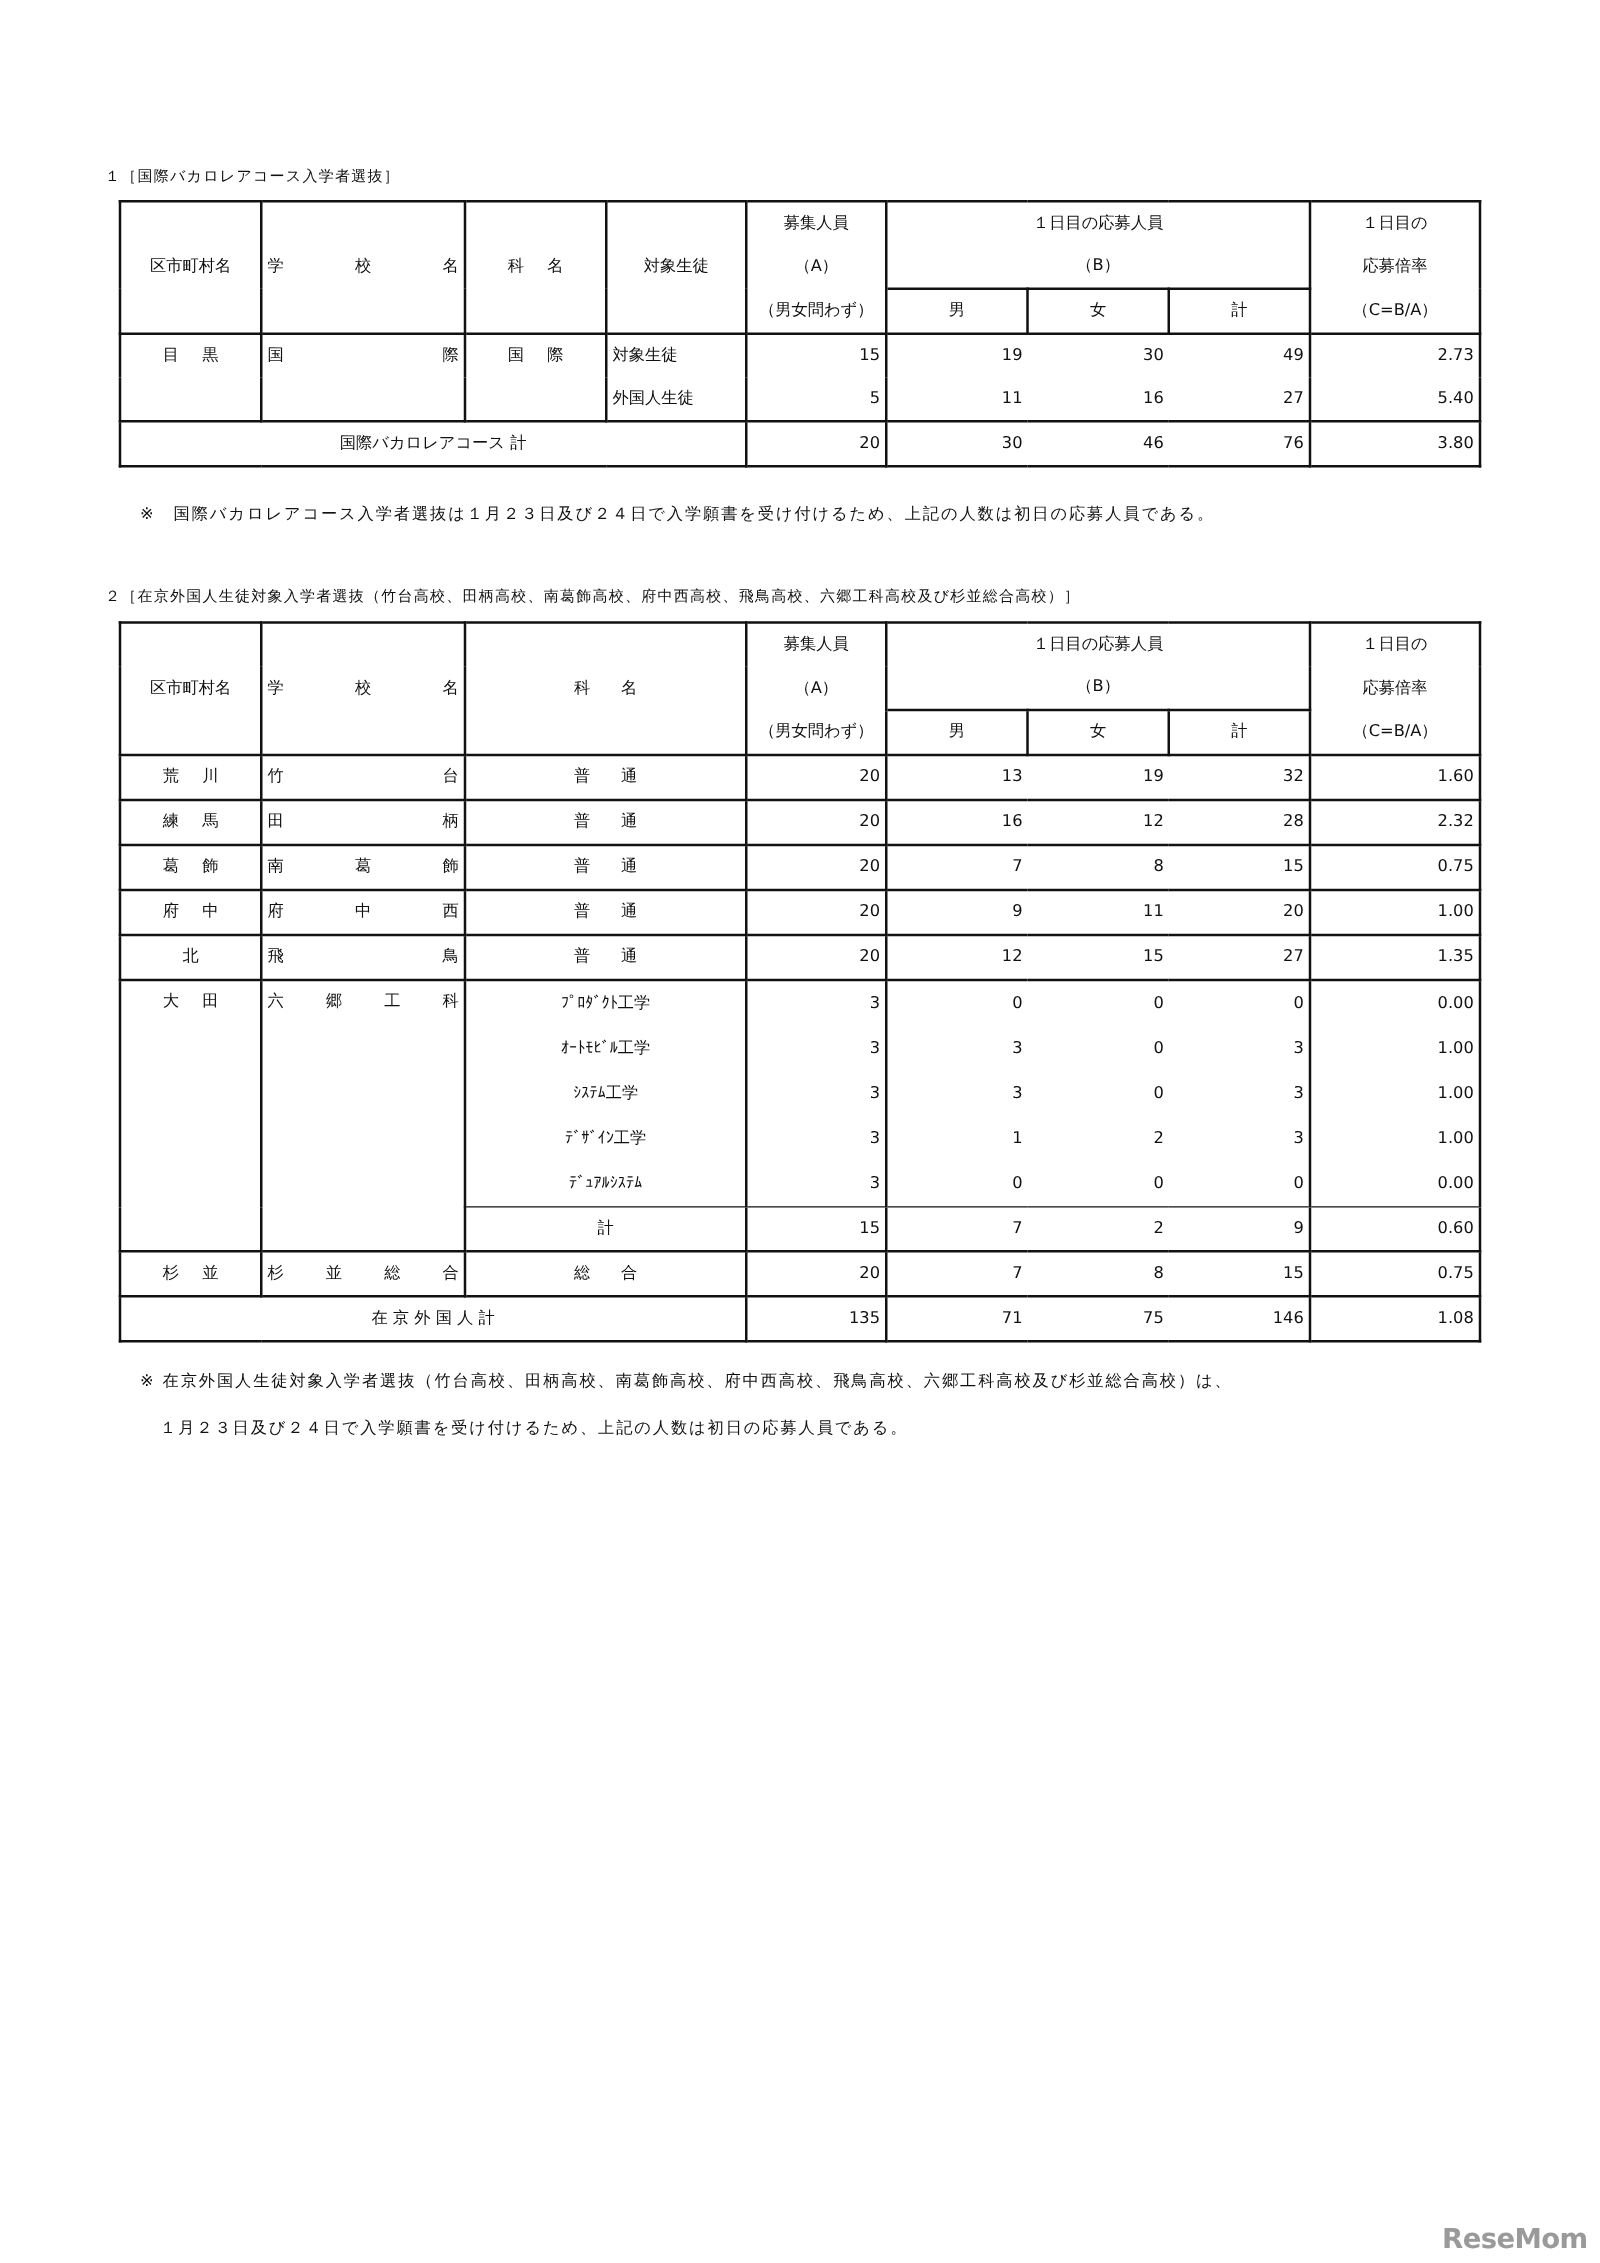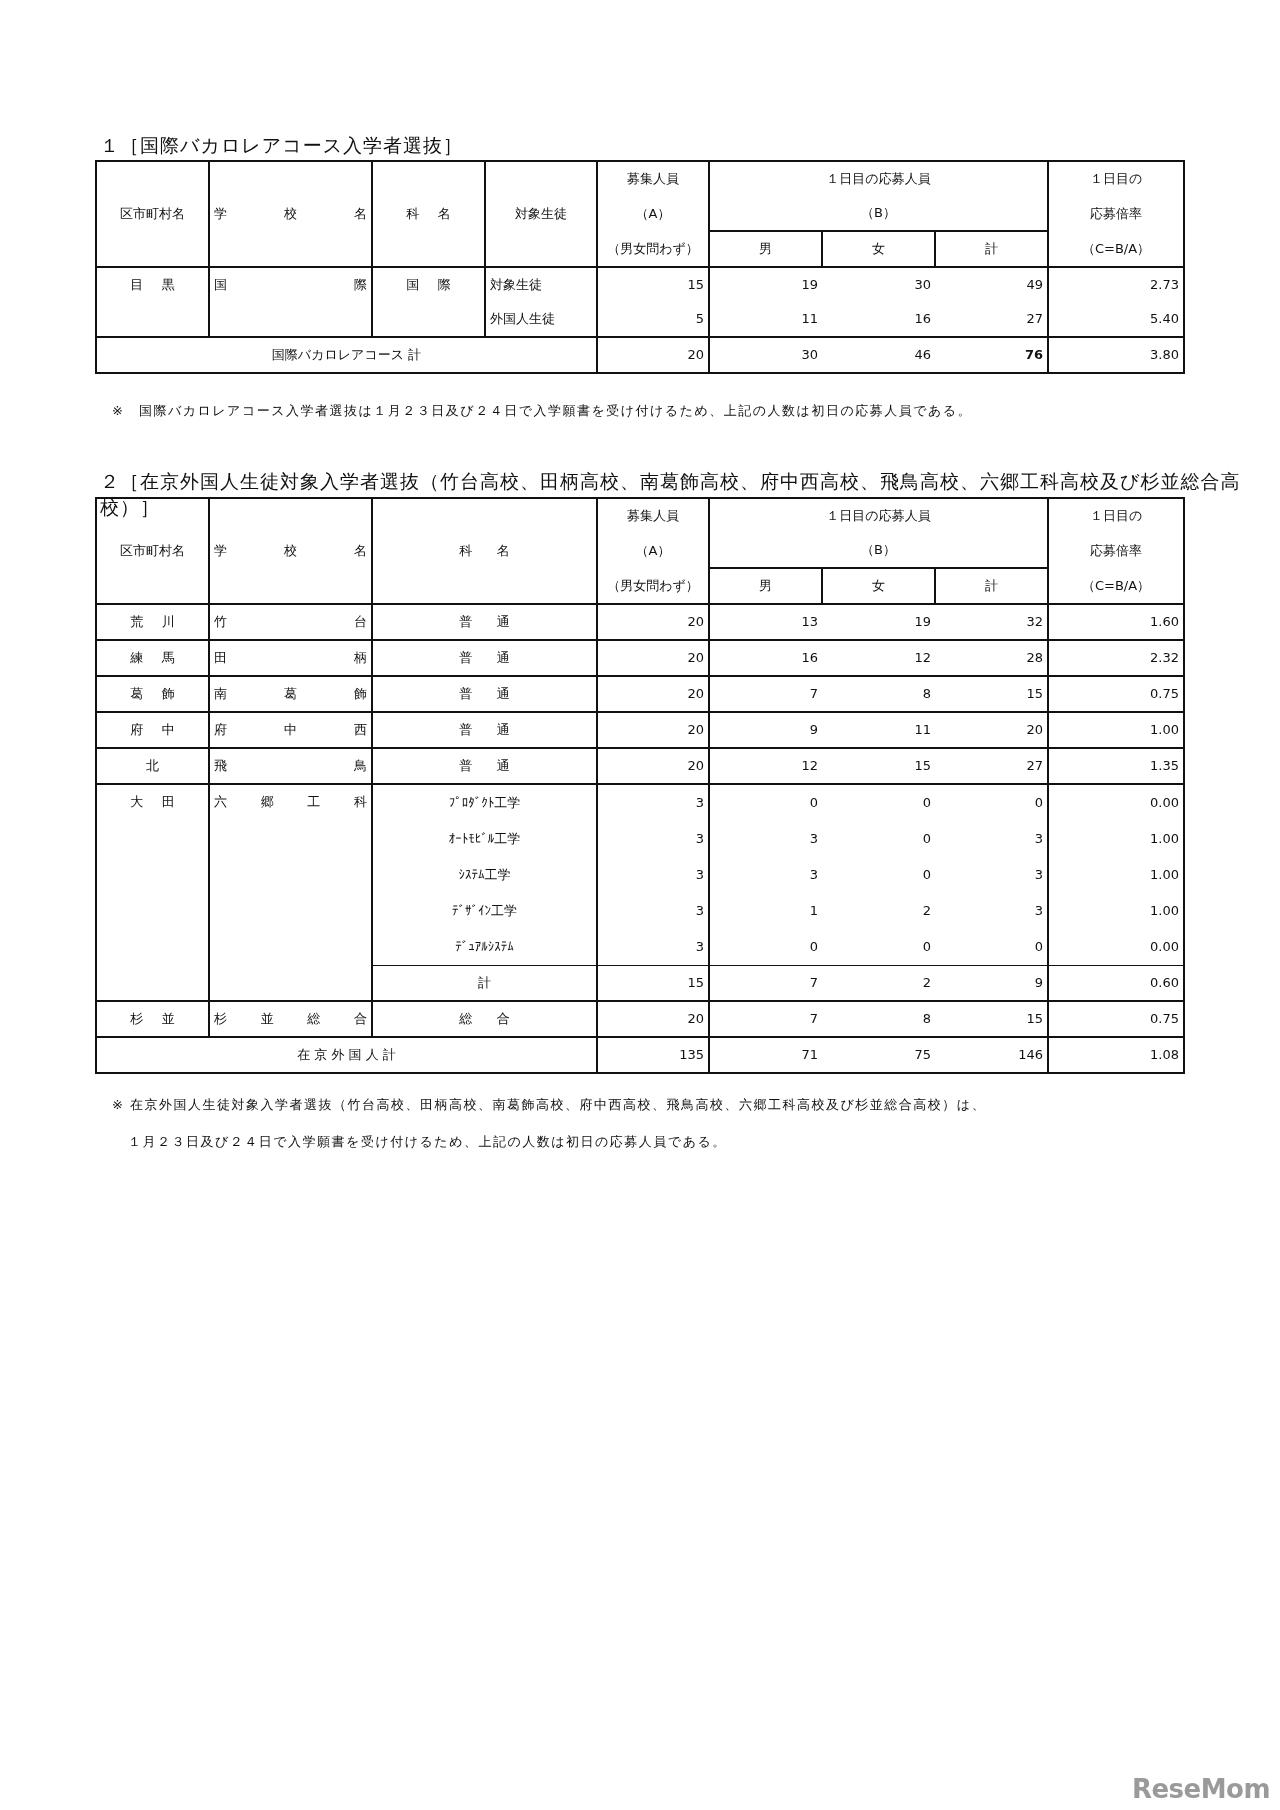"１［国際バカロレアコース入学者選抜］" .sec-title { font-size: 19px -> 12px; left: 100px -> 84px }
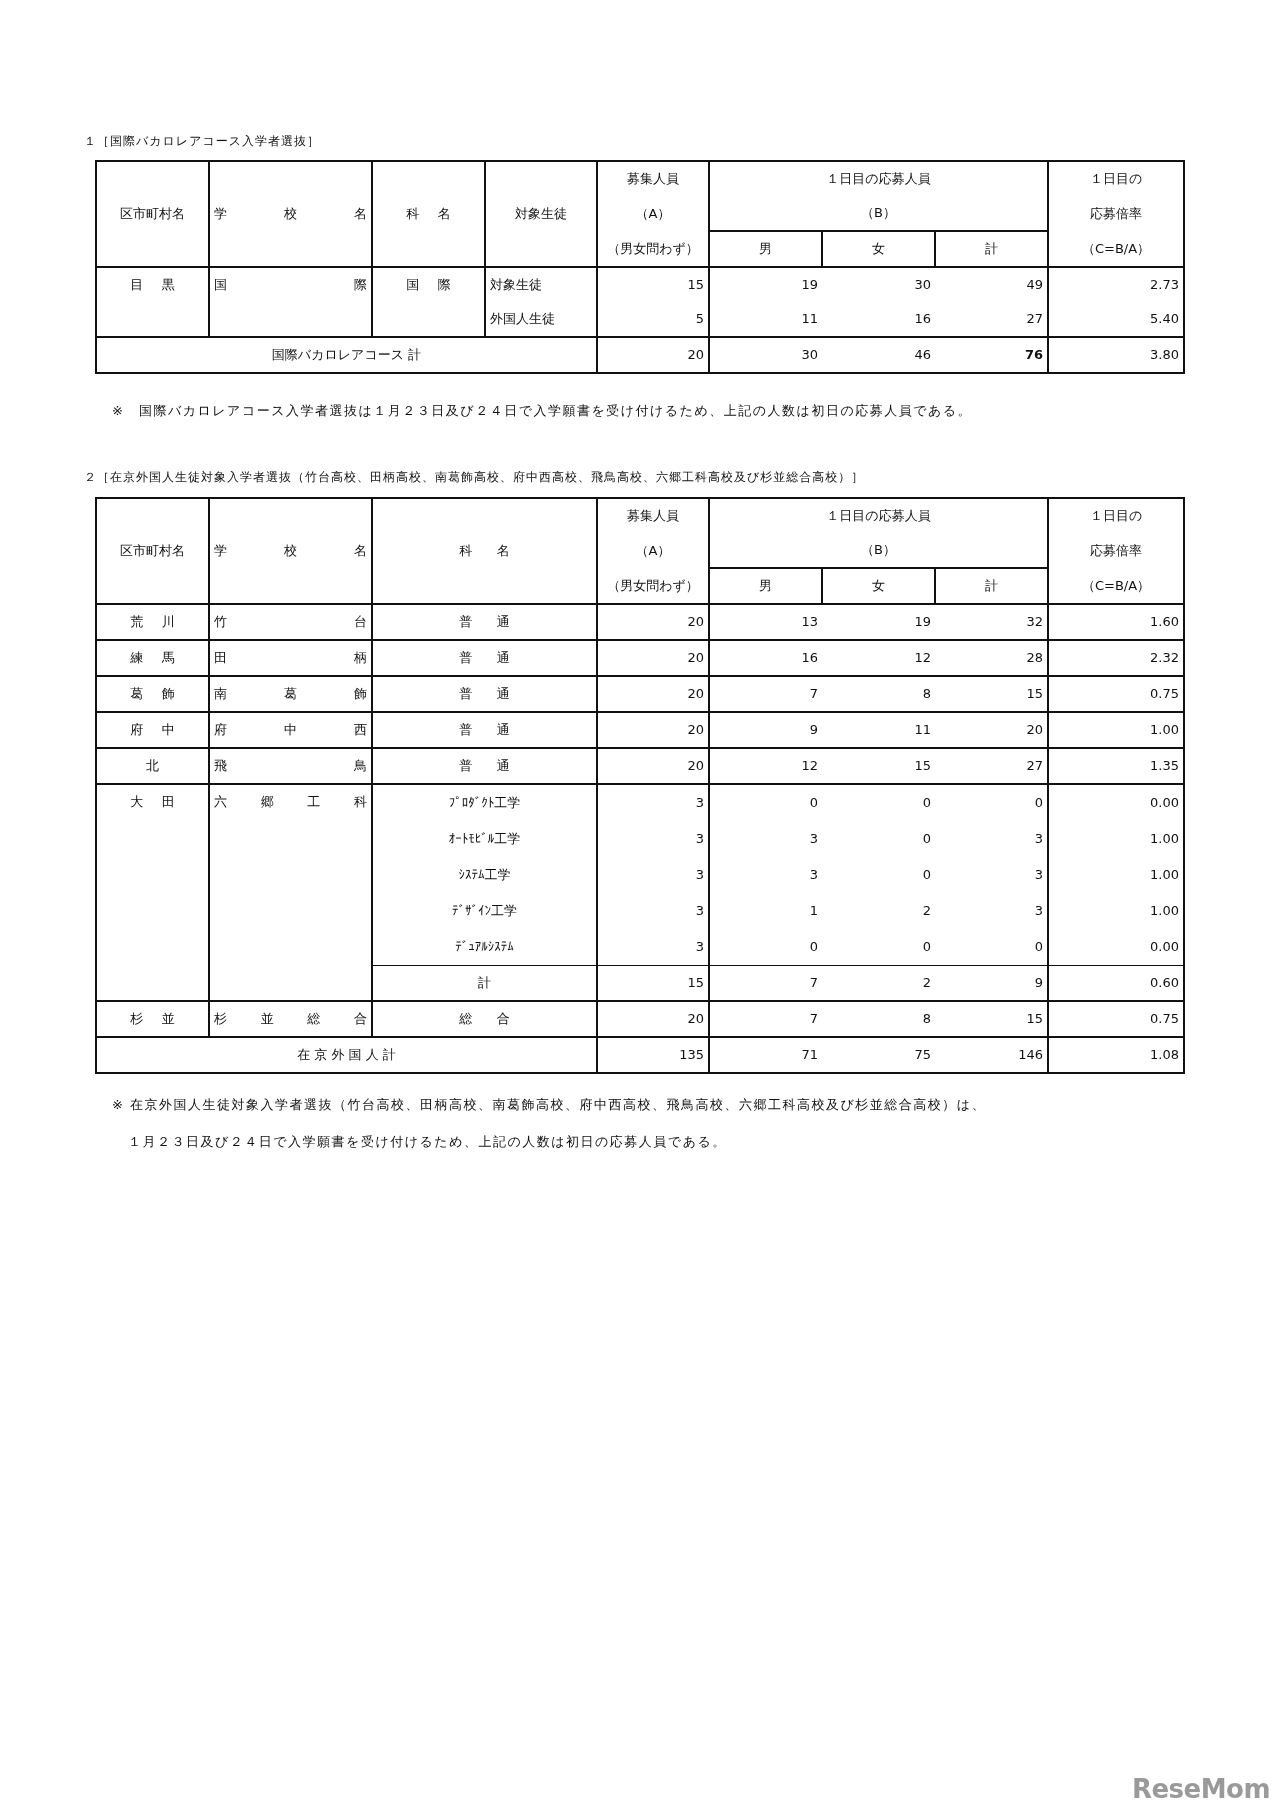"76" td.r { font-weight: bold -> none }
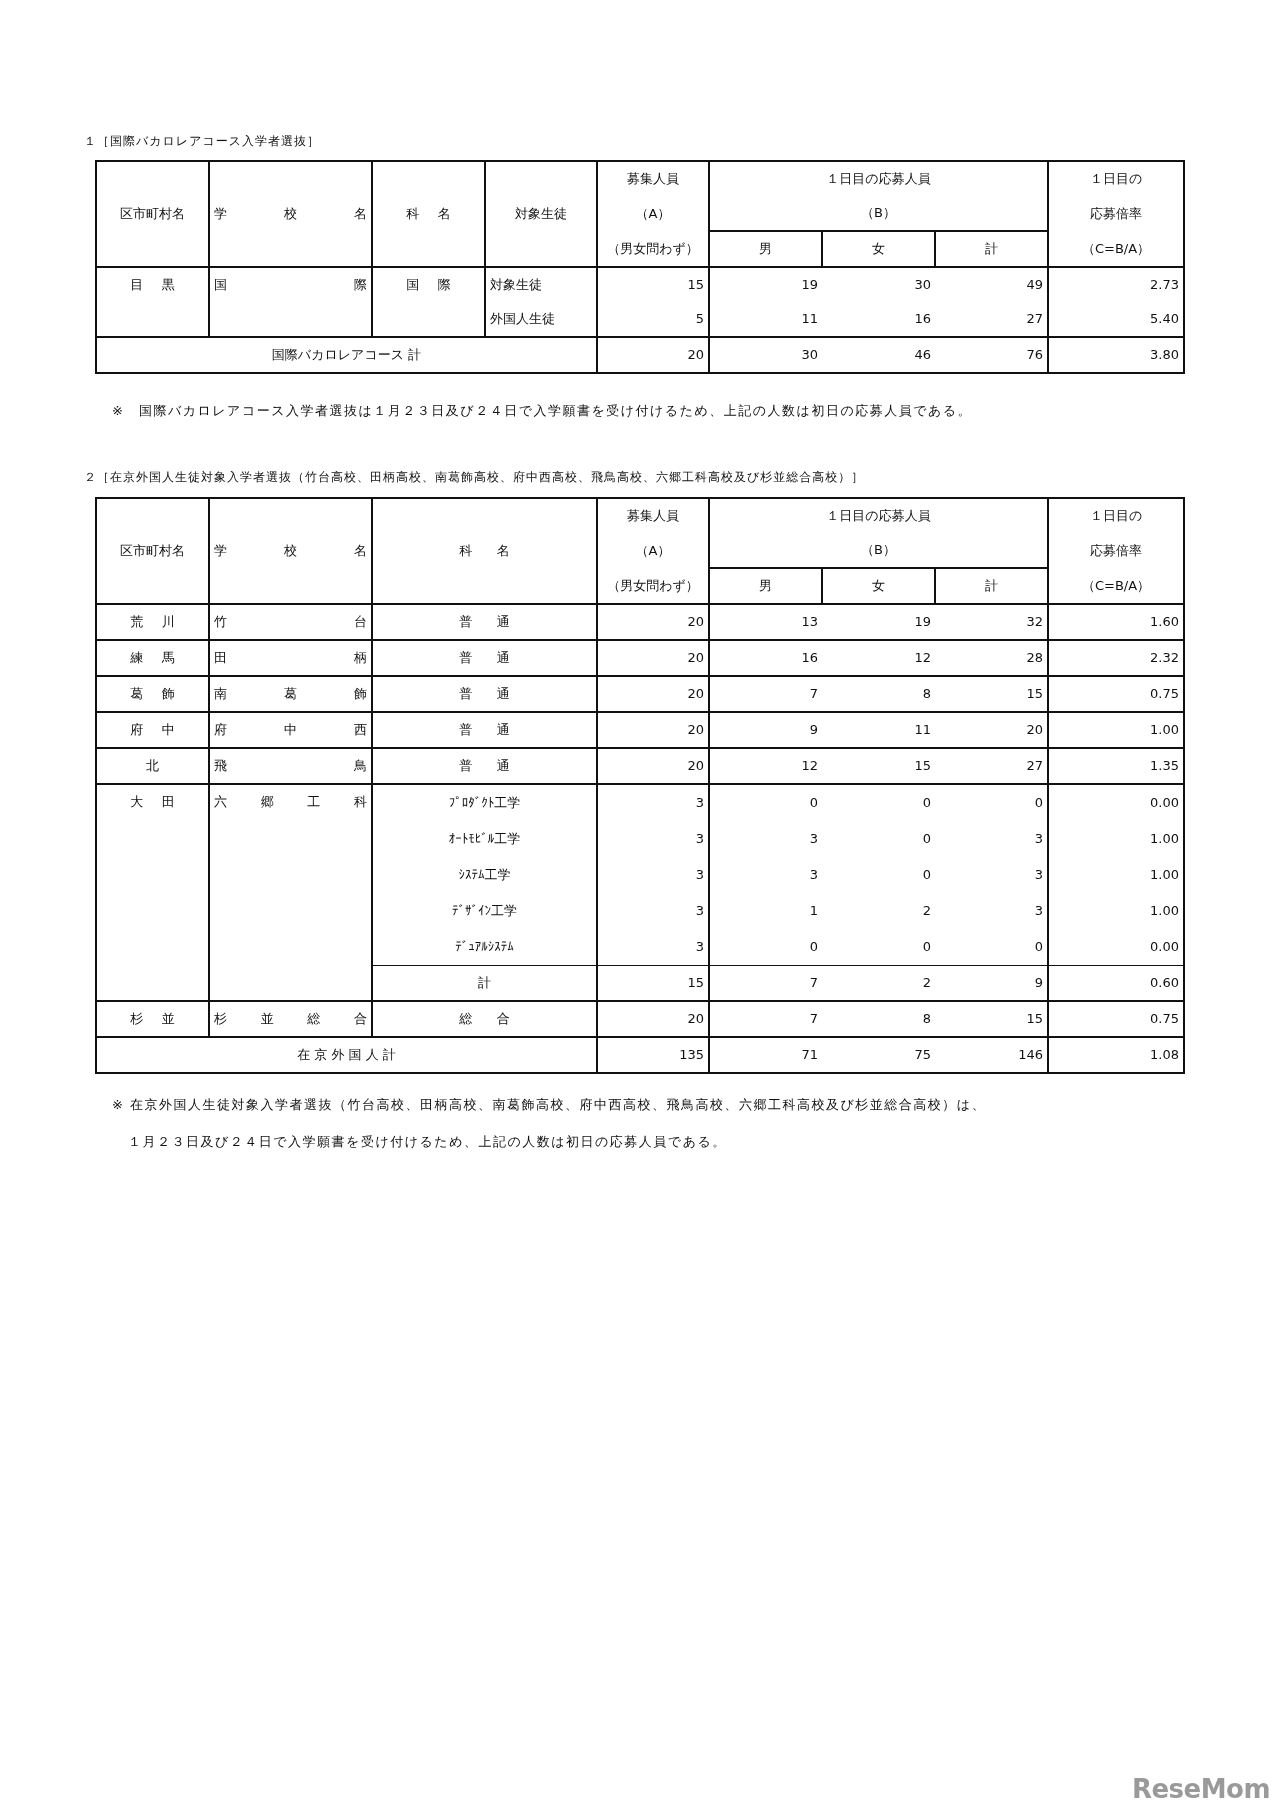"ReseMom" .watermark { font-size: 26px -> 22px }
